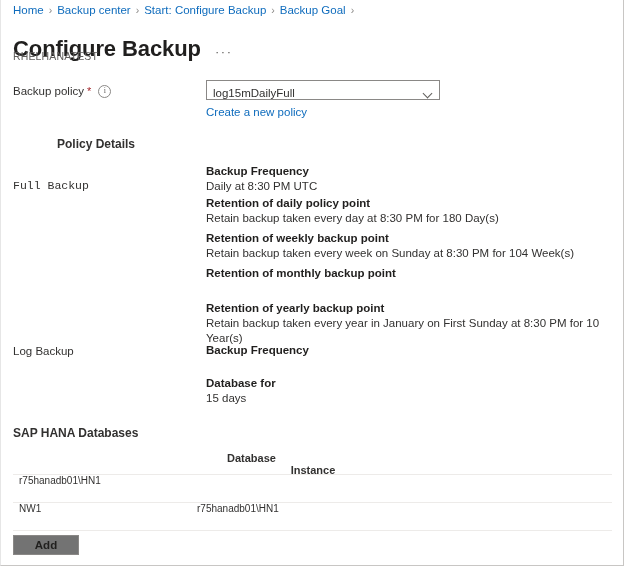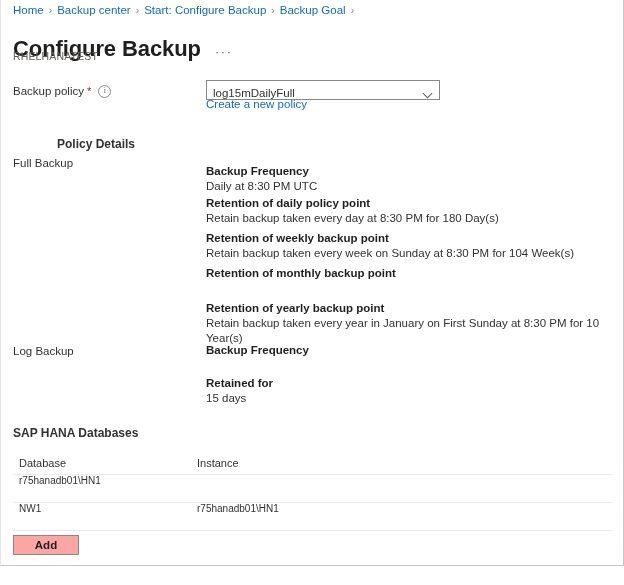"Create a new policy" .create-link { top: 96px -> 104px }
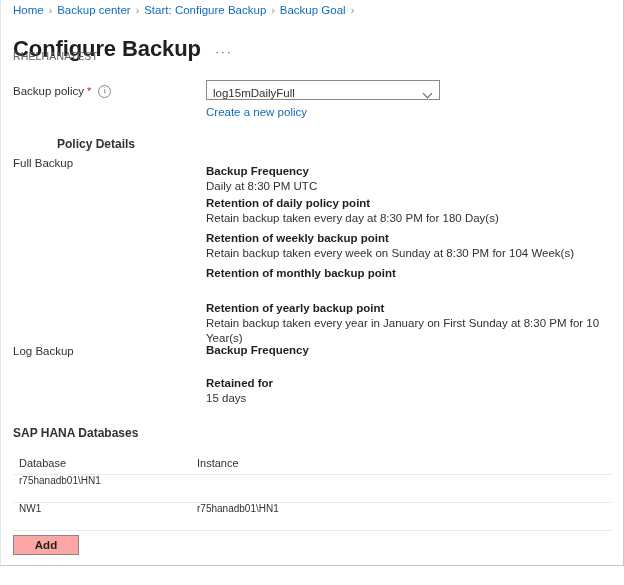"Full Backup" #full-backup-label { font-family: none -> Liberation Mono, monospace; top: 155px -> 178px }
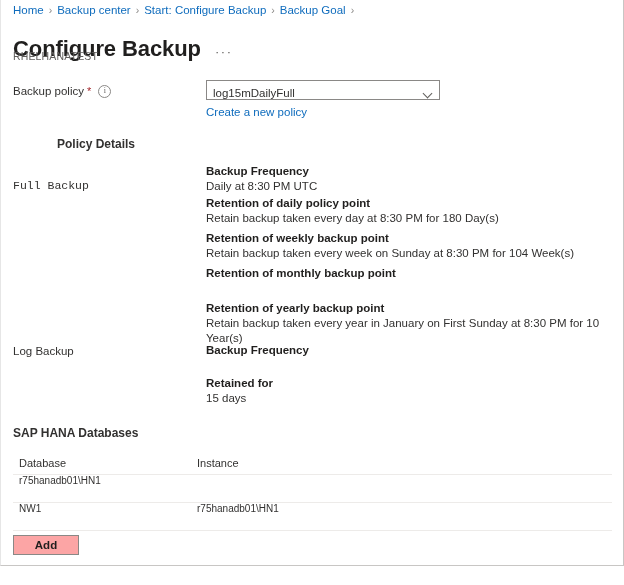"Retained for" div.detail-title { text: Retained -> Database }
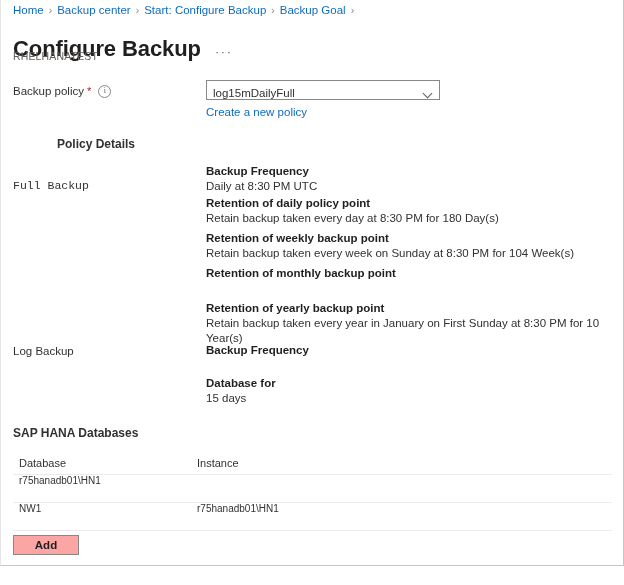"Database" .db-head { flex-direction: none -> column; font-weight: 400 -> 700 }
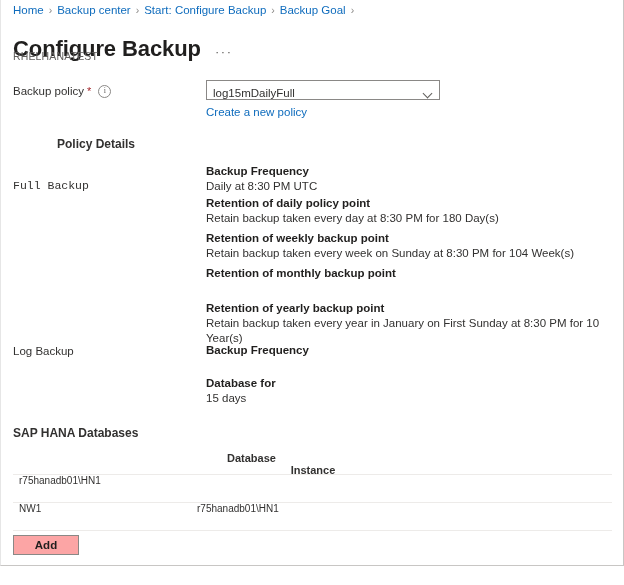"Add" .add-button { background: #fca5a5 -> #737373 }
